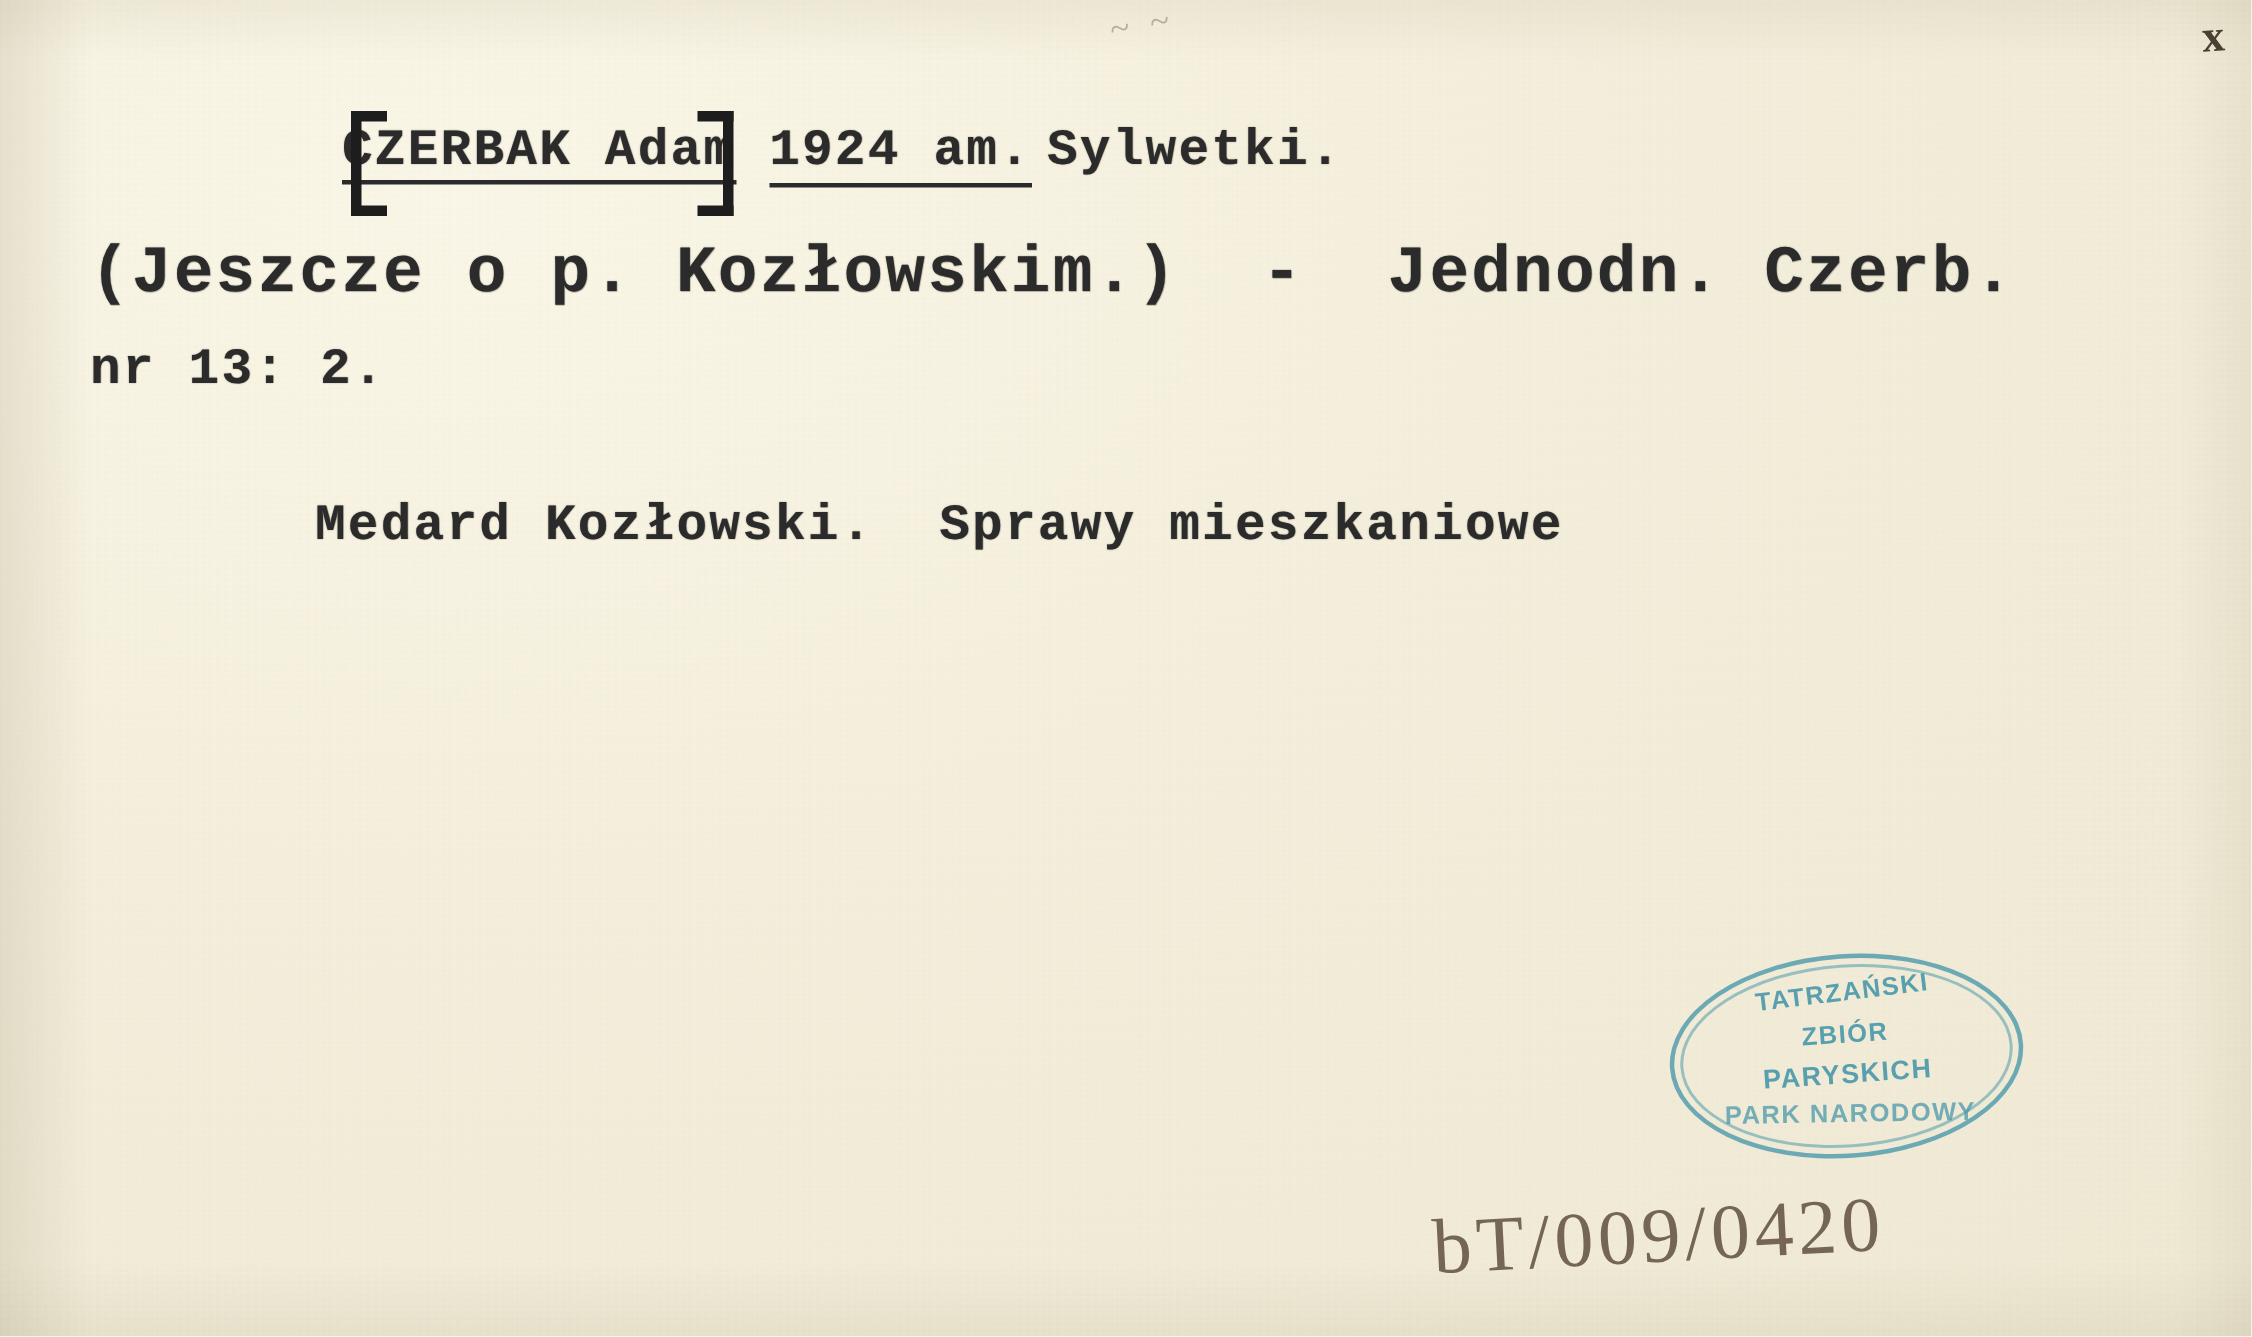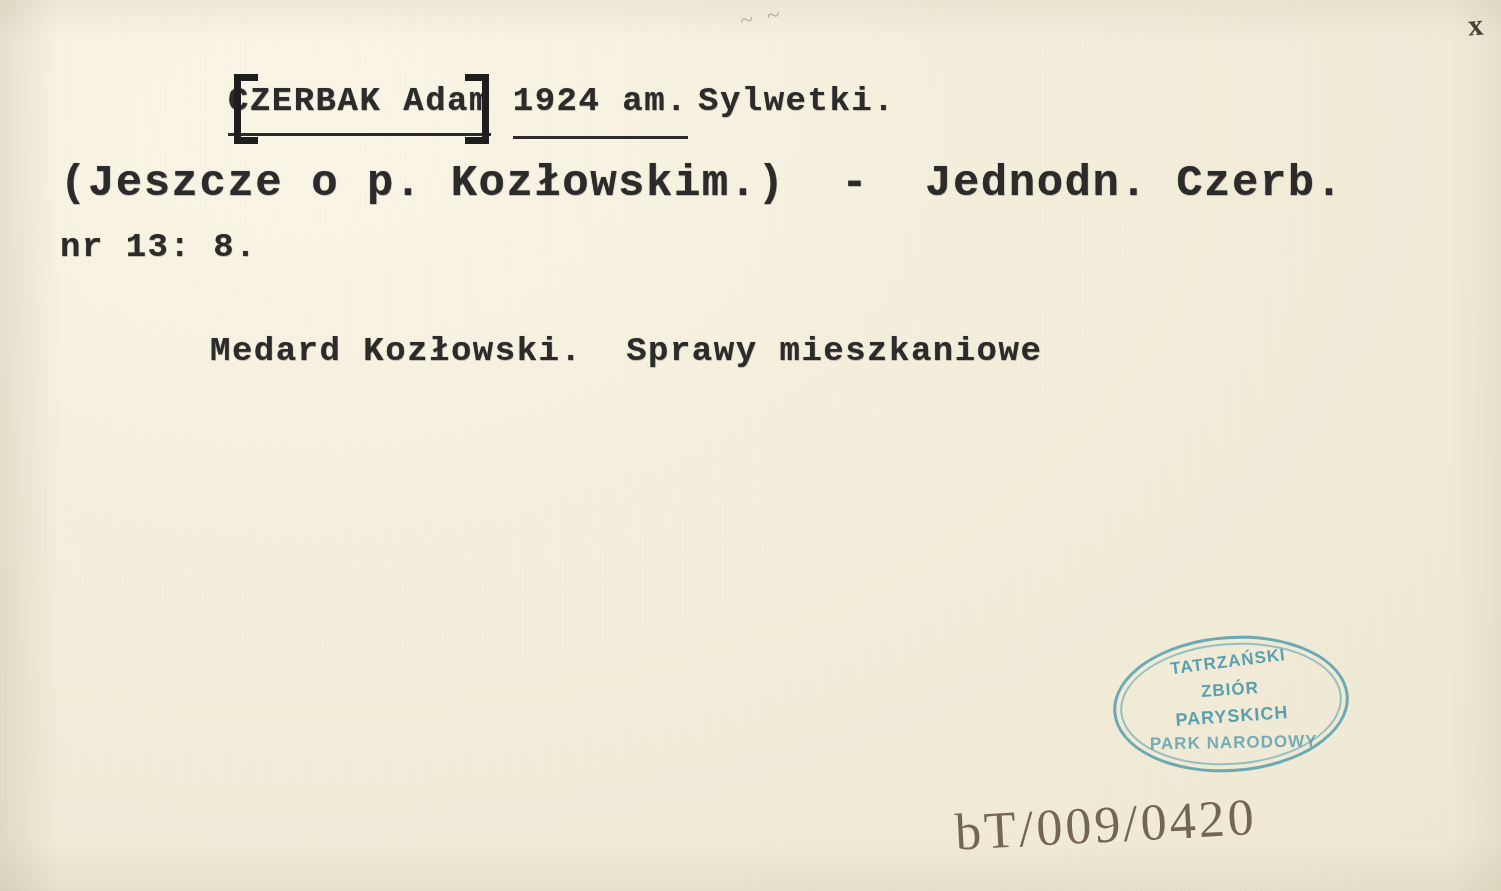"CZERBAK Adam" #line1 .headword { padding-bottom: 13px -> 0 }
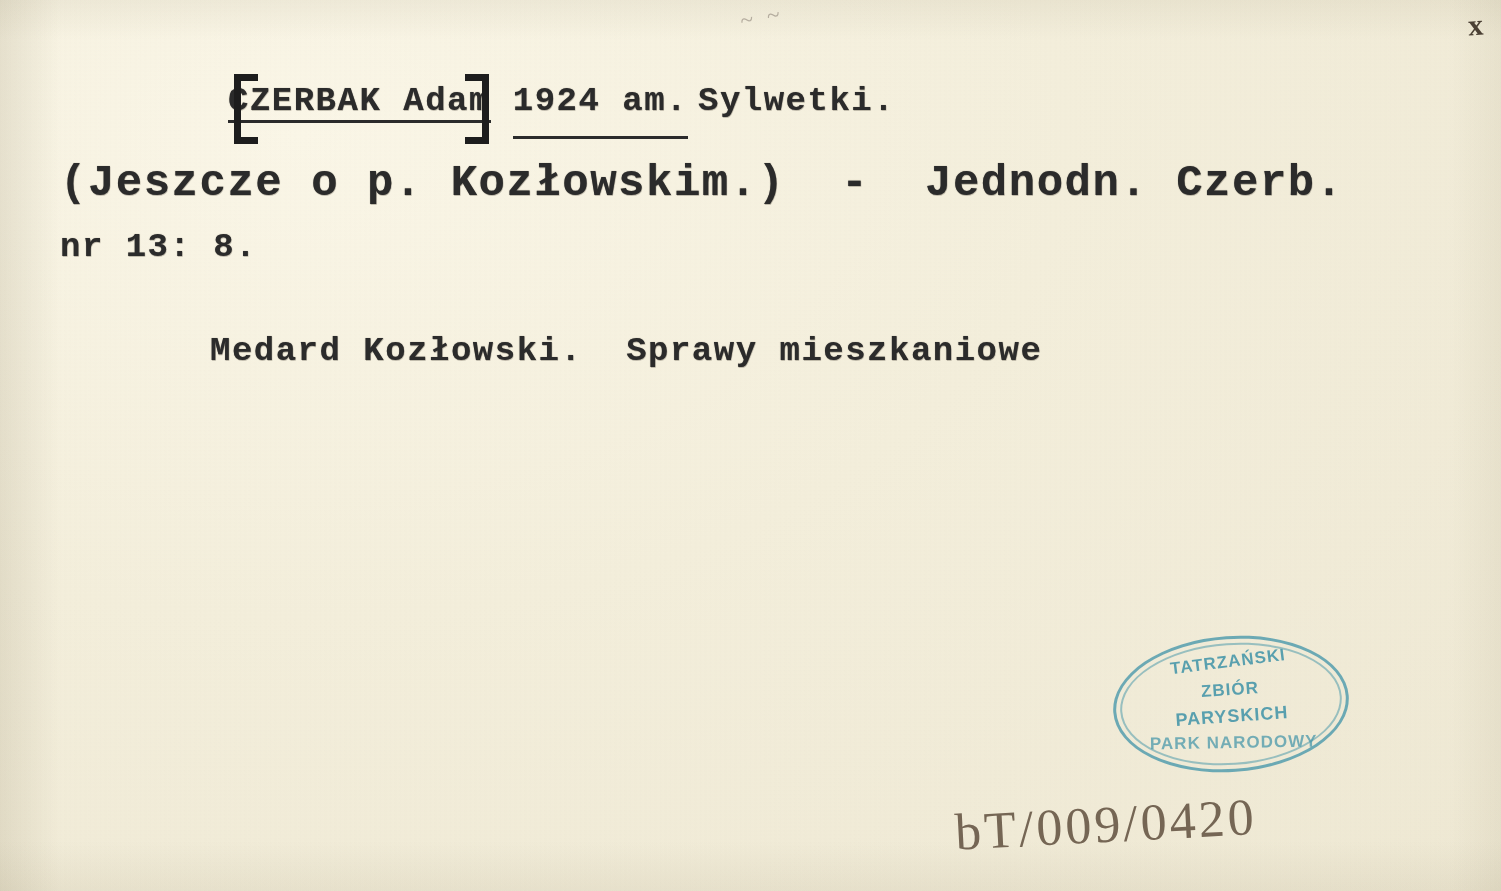"1924 am." #line1 .yearam { padding-bottom: 16px -> 2px }
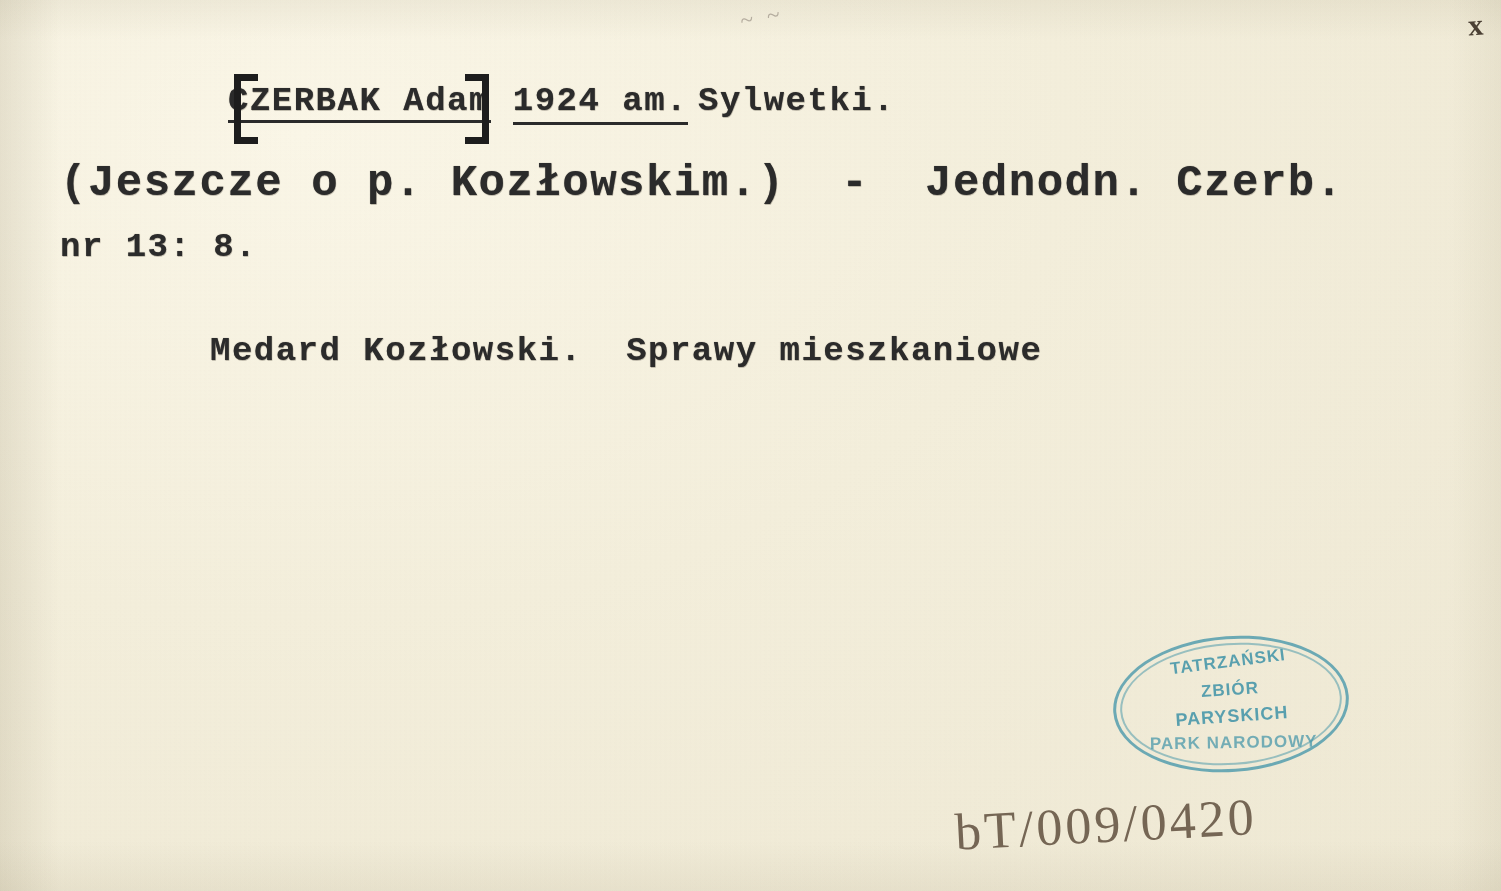"nr 13: 8." div.typed { text: 8 -> 2 }
